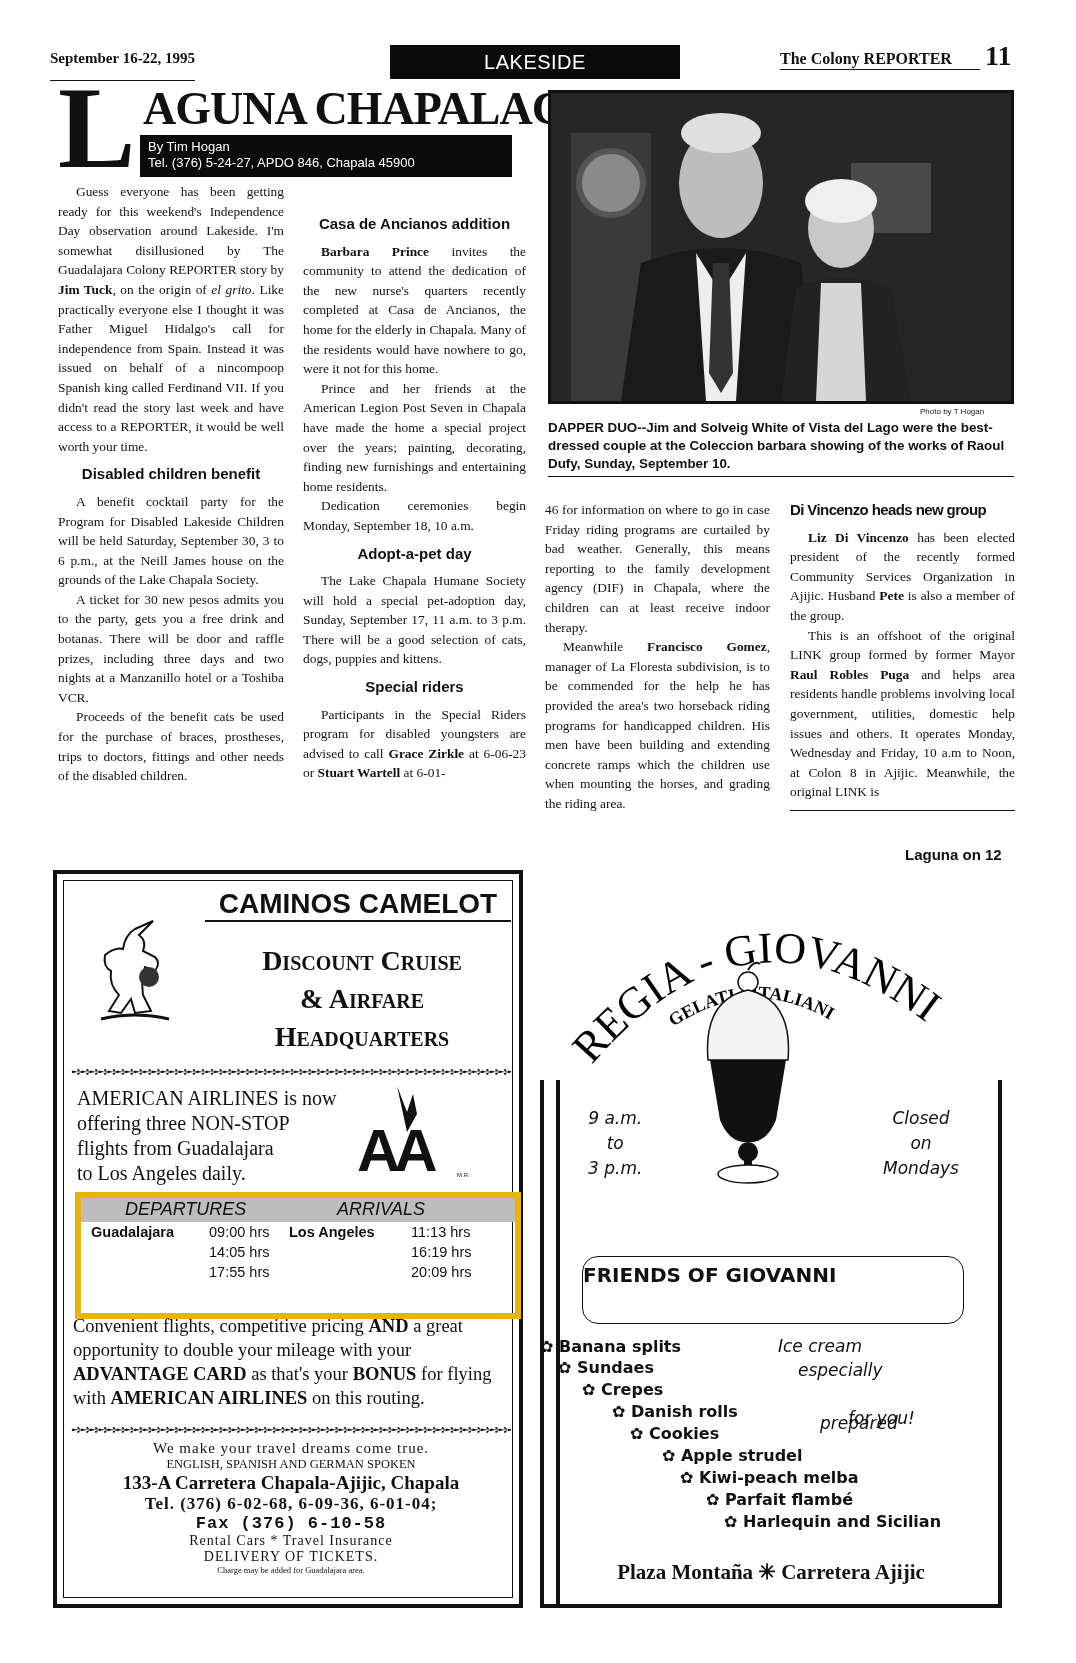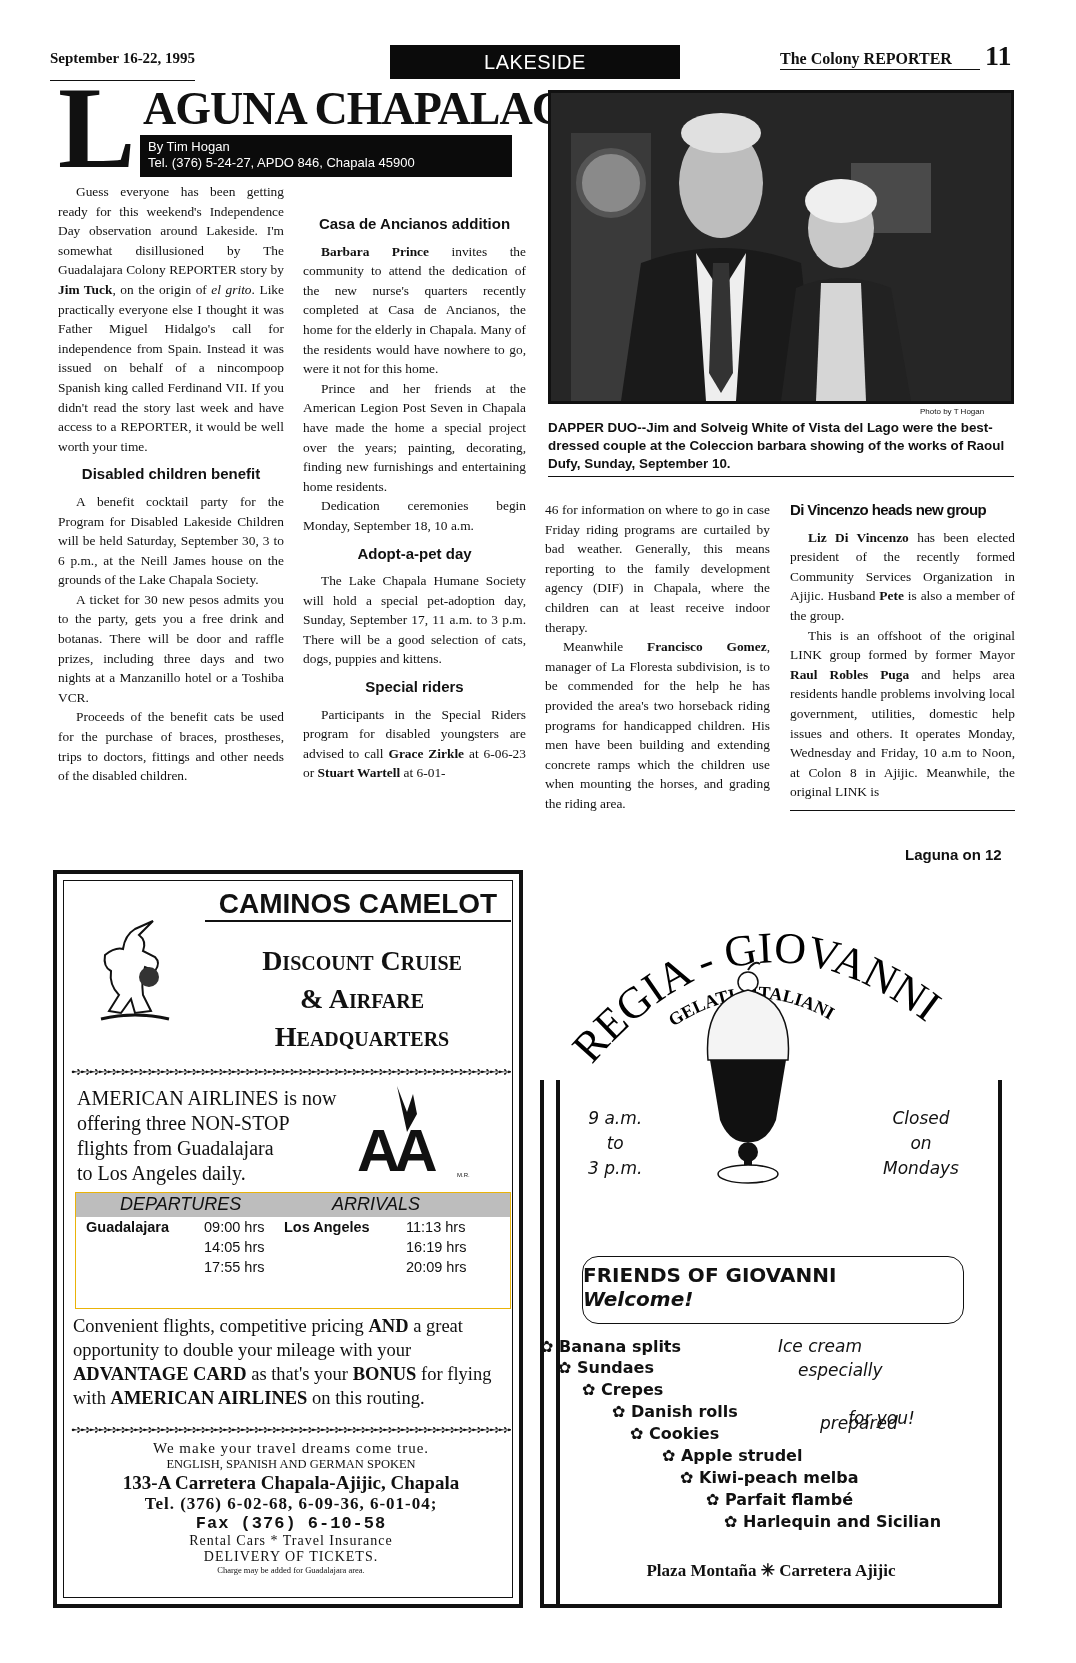"DEPARTURES" #flights { border: 1px solid #eab308 -> 6px solid #eab308 }
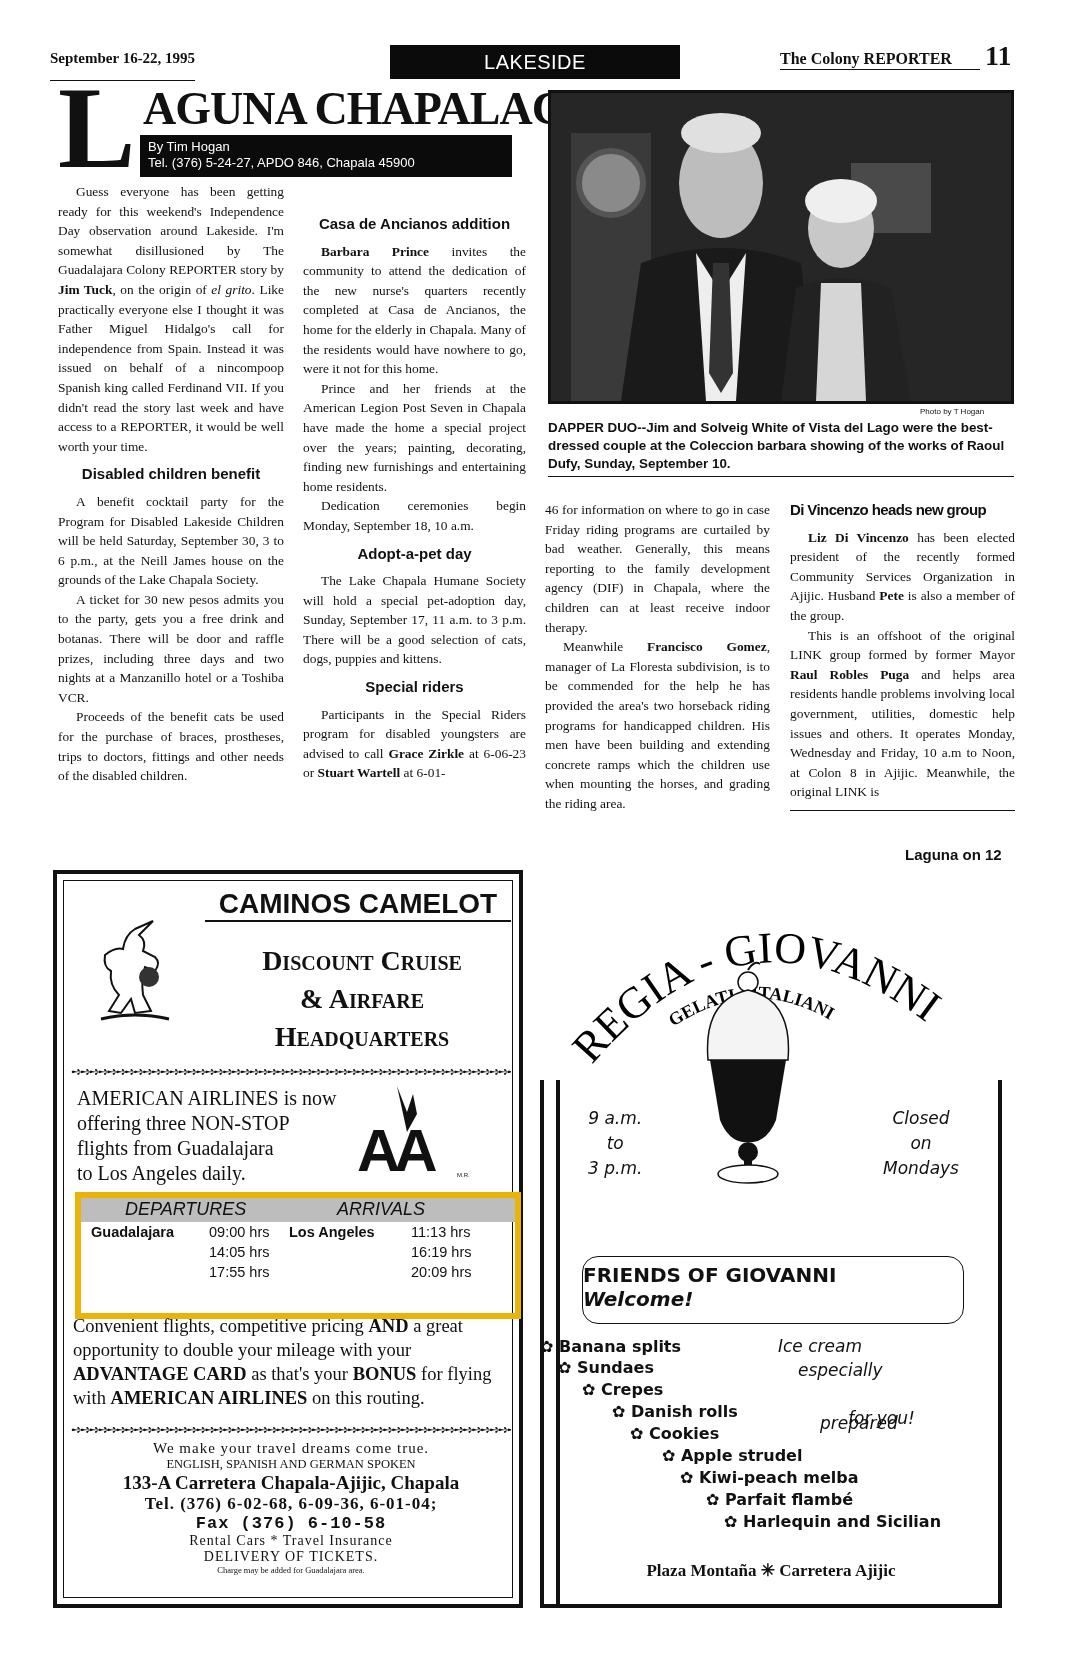"Welcome!" div.t2 { html: <div>Welcome!</div> -> none }
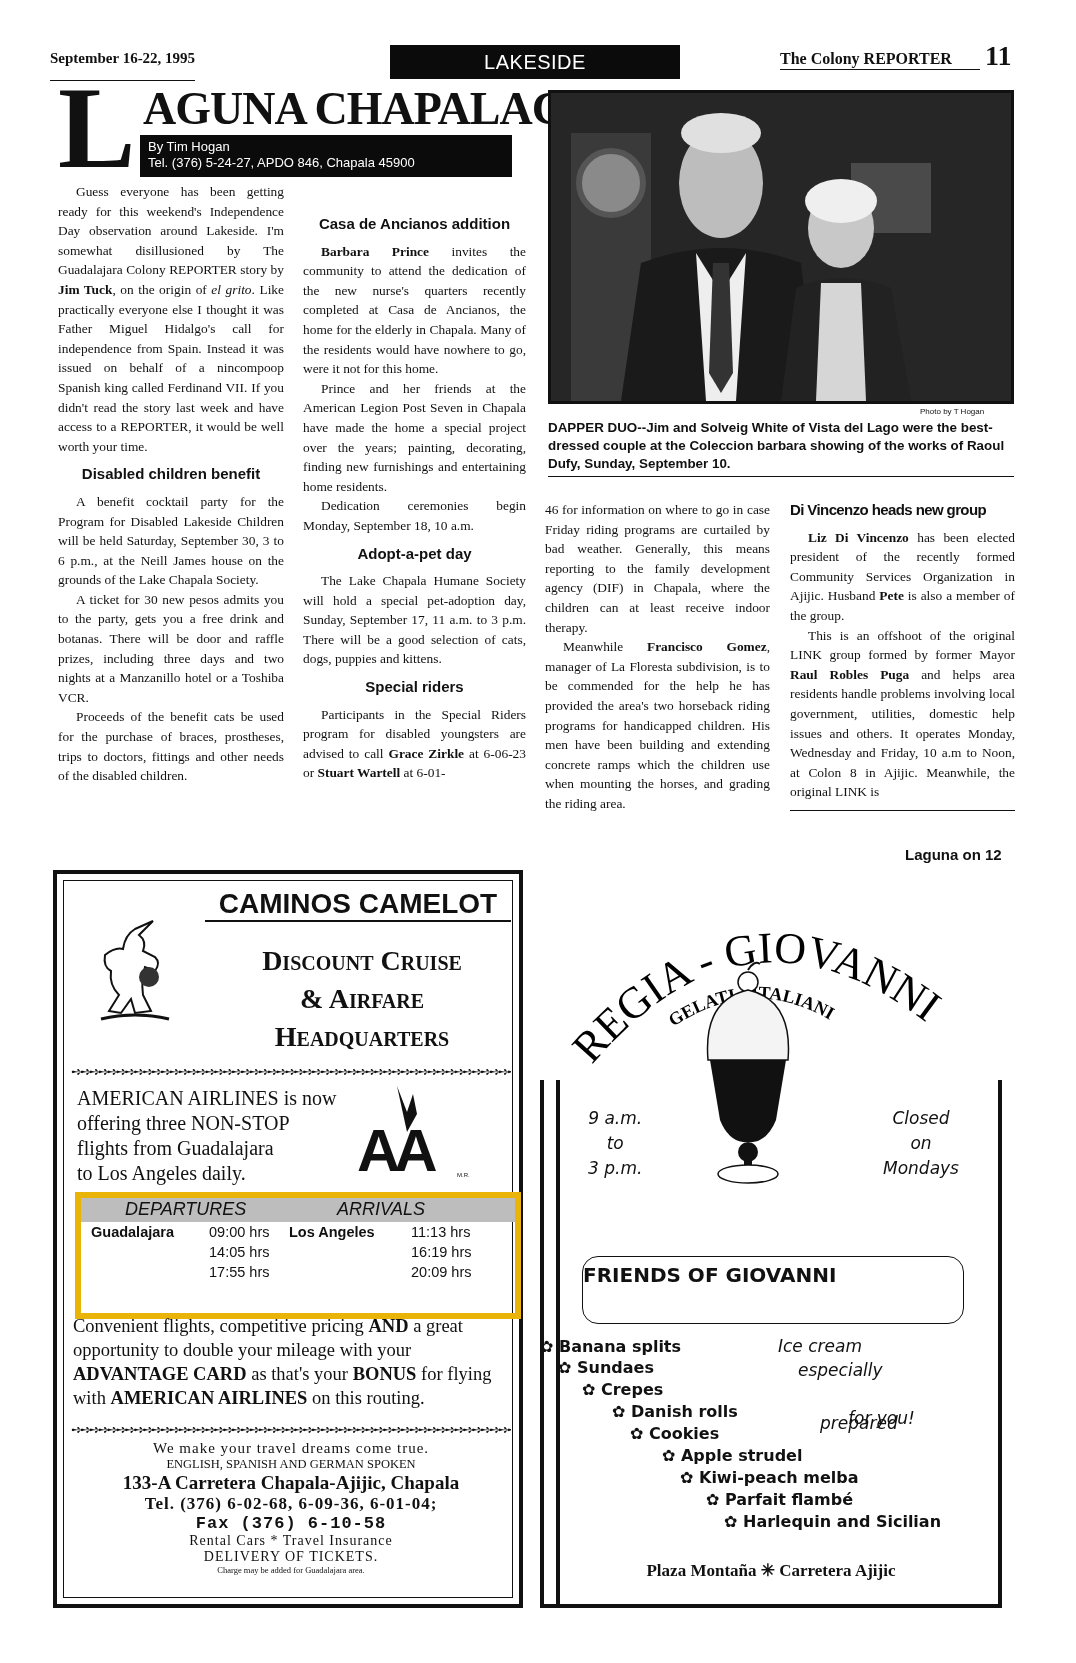"Plaza Montaña ✳ Carretera Ajijic" #footer2 { font-size: 17px -> 21px }
